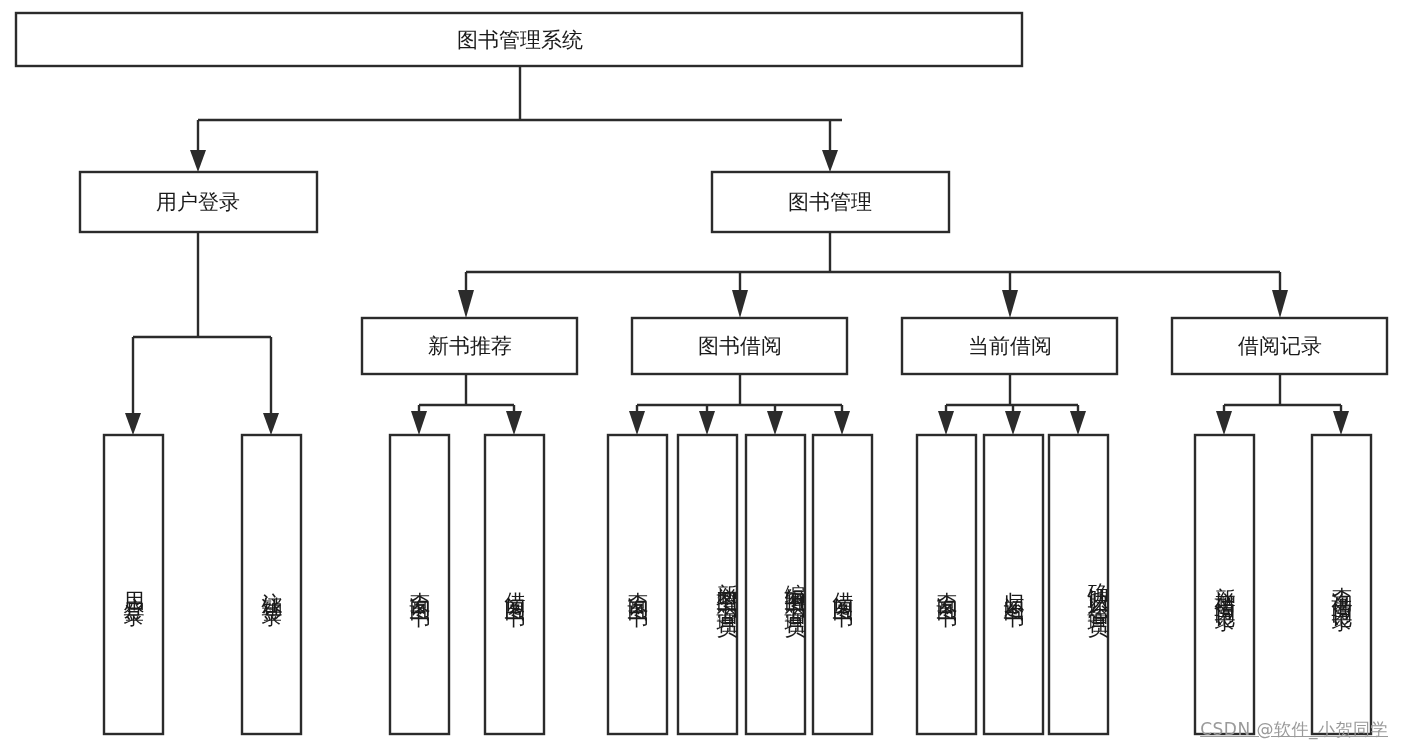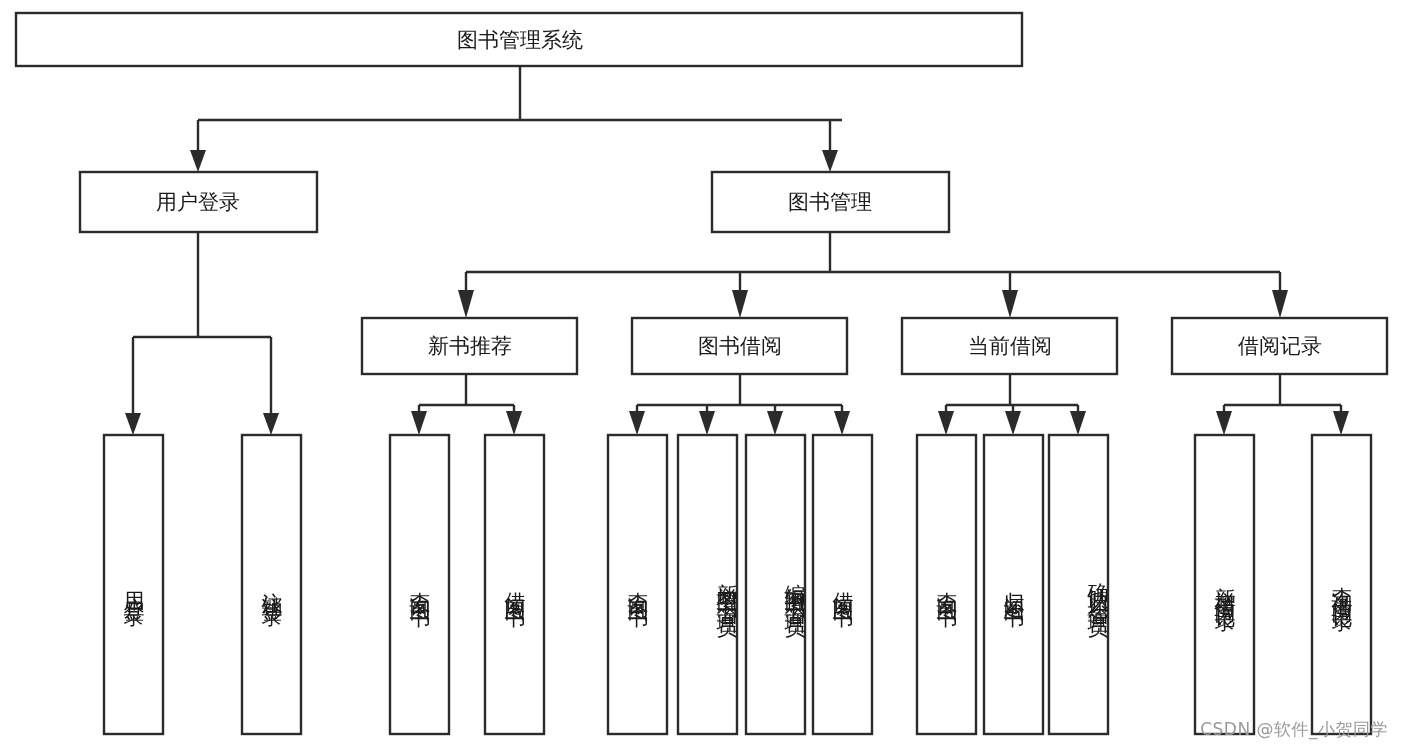"CSDN @软件_小贺同学" .watermark { text-decoration: none -> underline }
